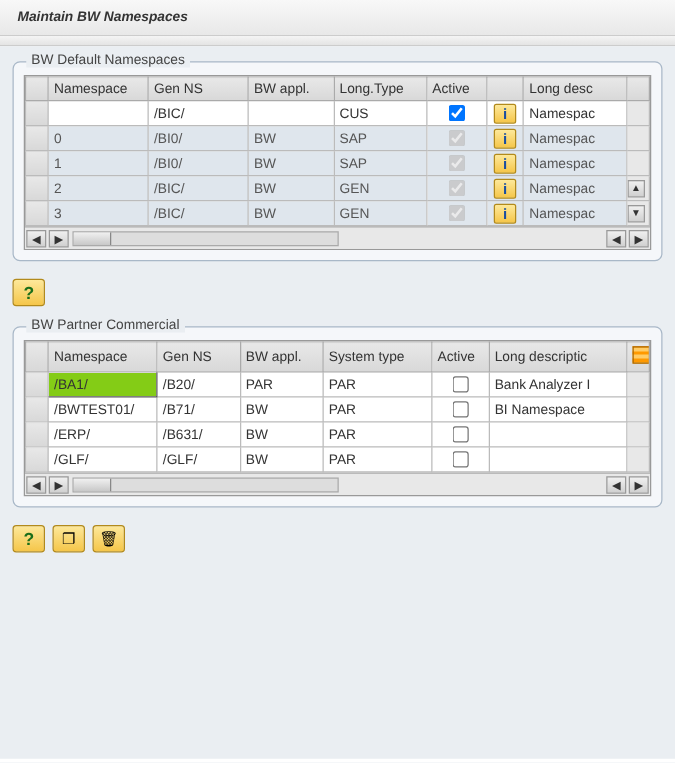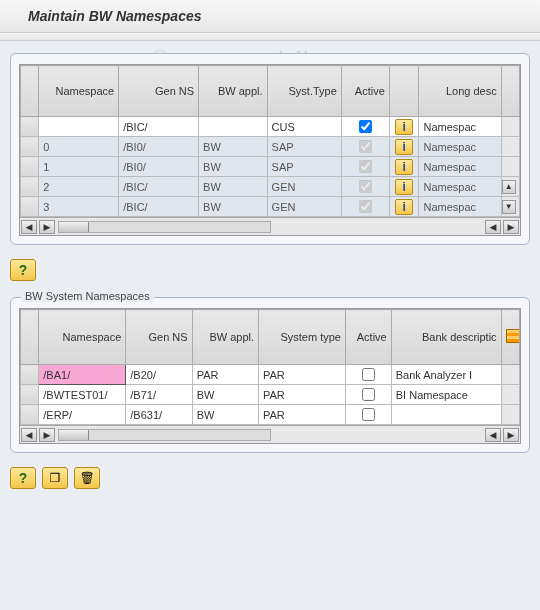"Maintain BW Namespaces" .title-bar { font-size: 14px -> 11px; padding: 8px 28px -> 8px 14px }
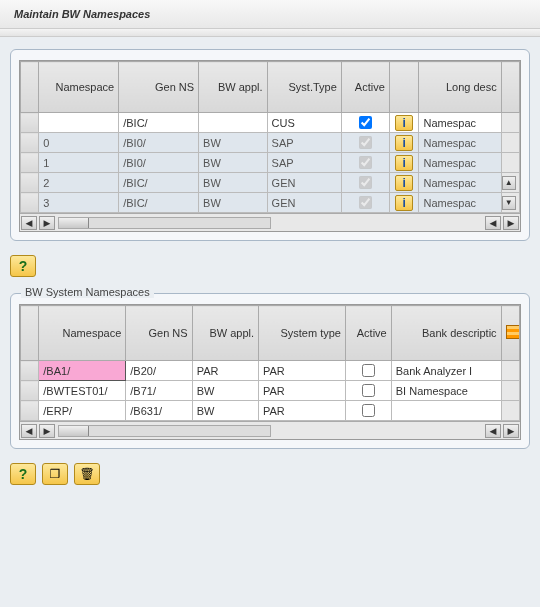"BW Default Namespaces" div.section-label { html: none -> <div>BW Default Namespaces</div> }
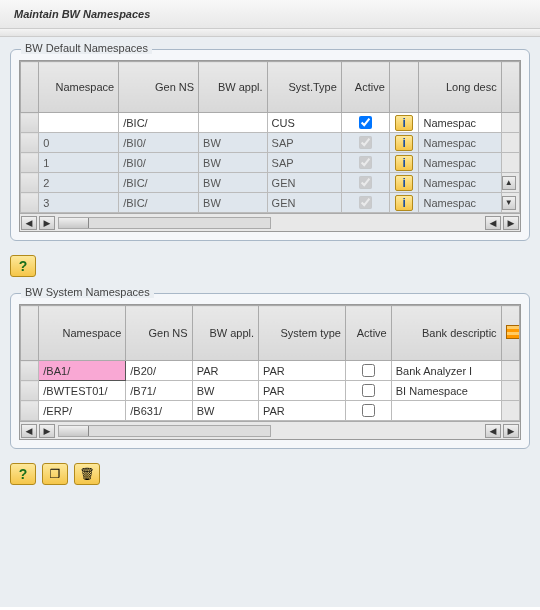"Namespace" th { padding: 19px 4px -> 3px 4px; text-align: right -> left }
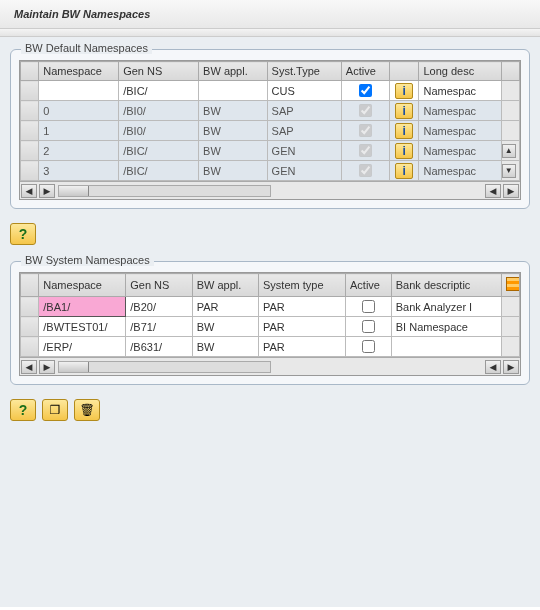"Syst.Type" th { text: Syst.Type -> Long.Type }
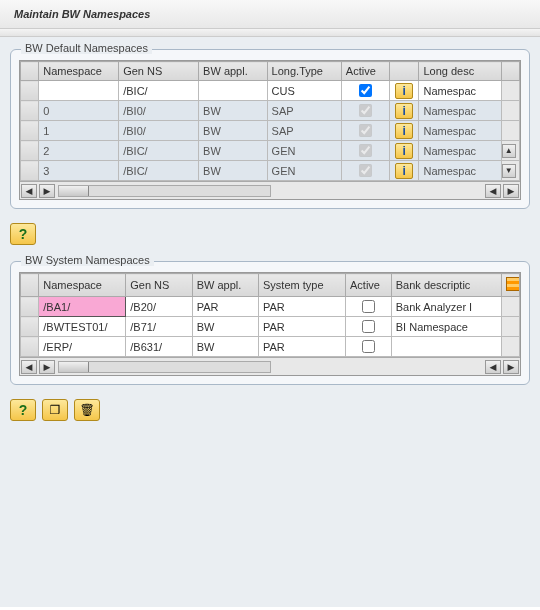"BW System Namespaces" div.section-label { text: System Namespaces -> Partner Commercial }
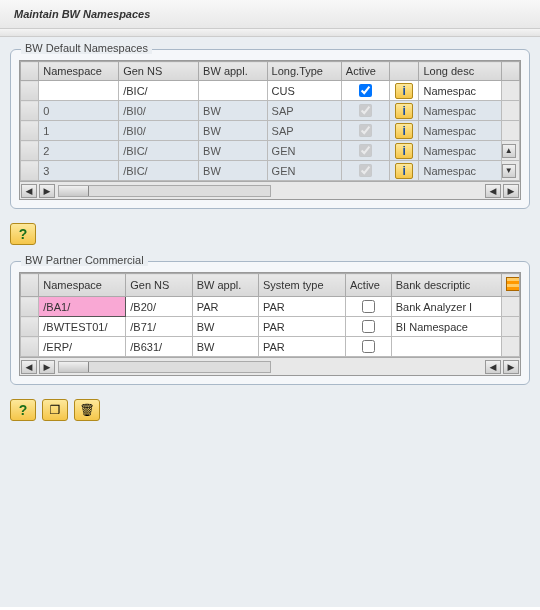"Bank descriptic" th { text: Bank -> Long }
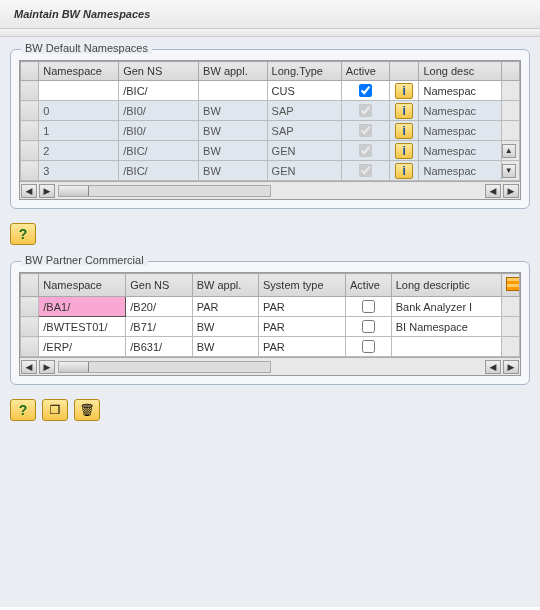"/BA1/" td.selected { background: #f9a8d4 -> #84cc16 }
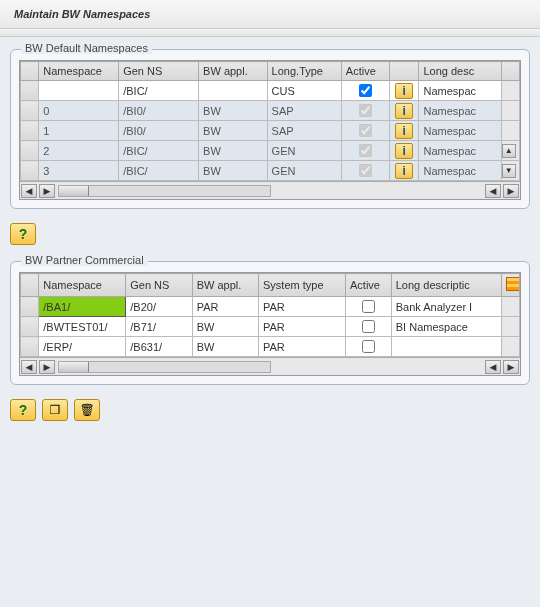"/GLF/" tr { html: none -> <tr> <td></td> <td>/GLF/</td> <td>/GLF/</td> <td>BW</td> <td>PAR</td> <td><input></td> <td></td> <td></td> </tr> }
